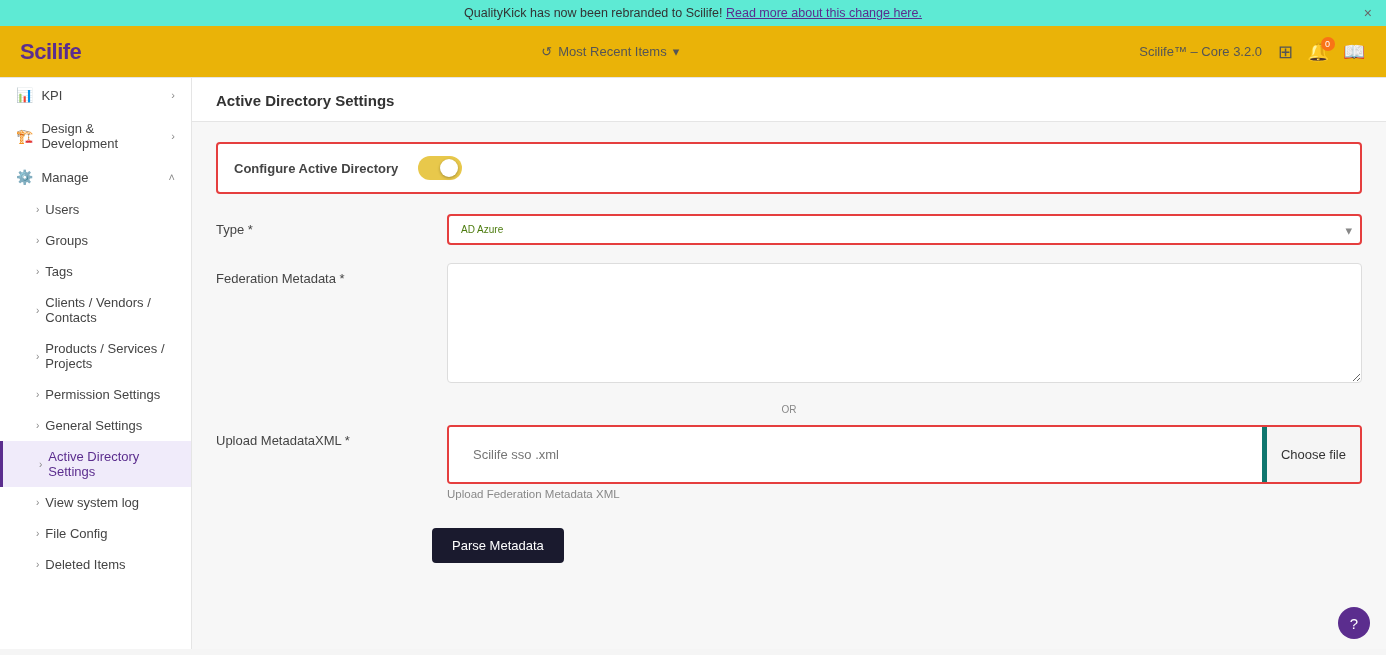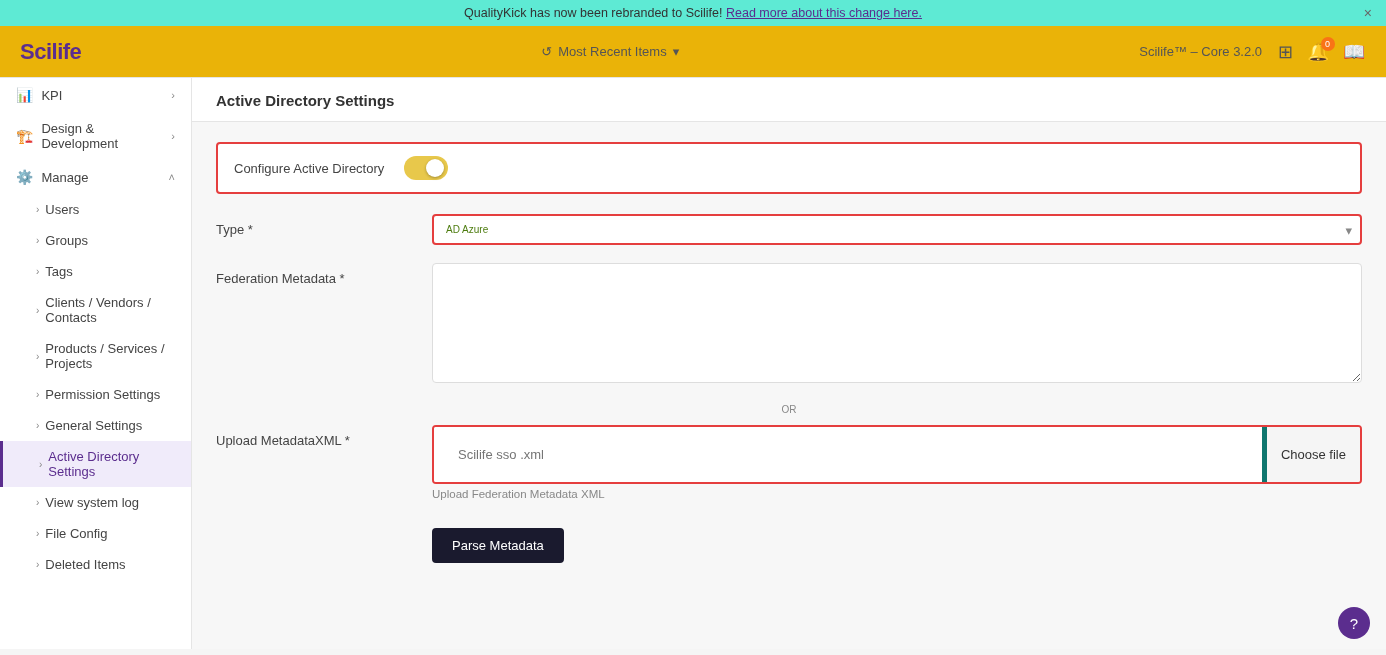"Configure Active Directory" div { font-weight: none -> bold }
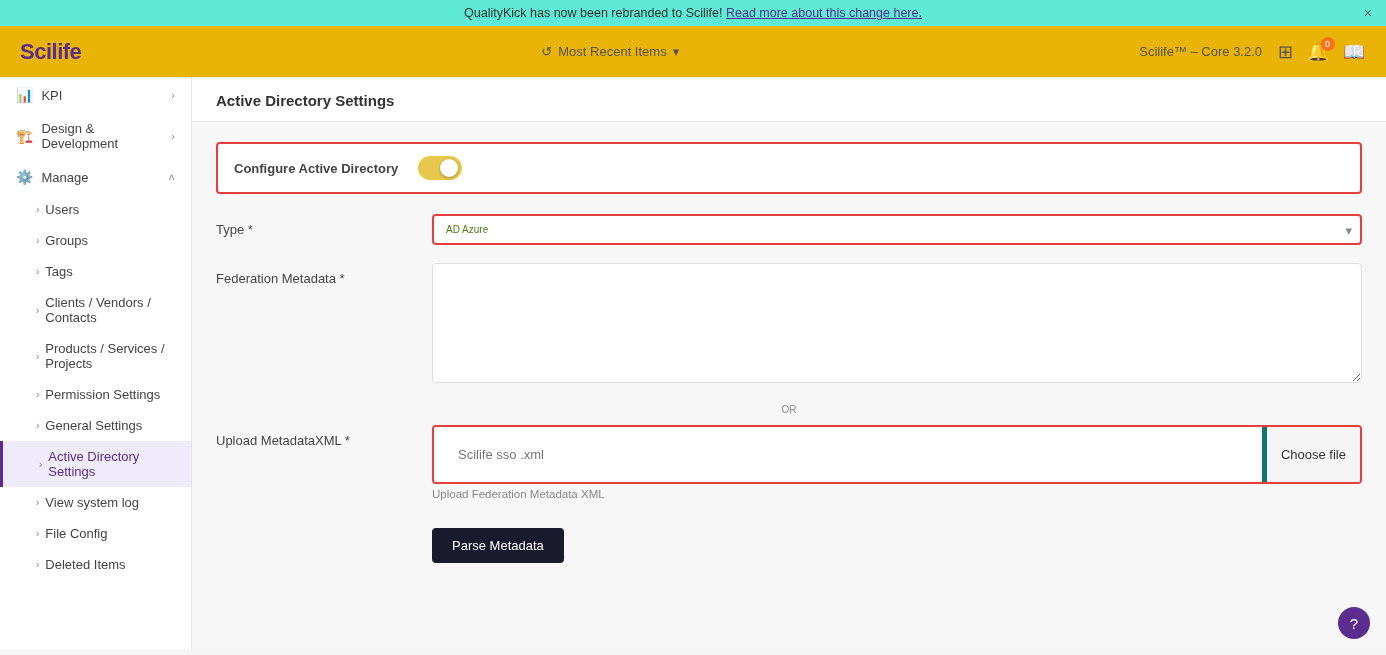"Type *" .form-row { gap: 16px -> 31px }
